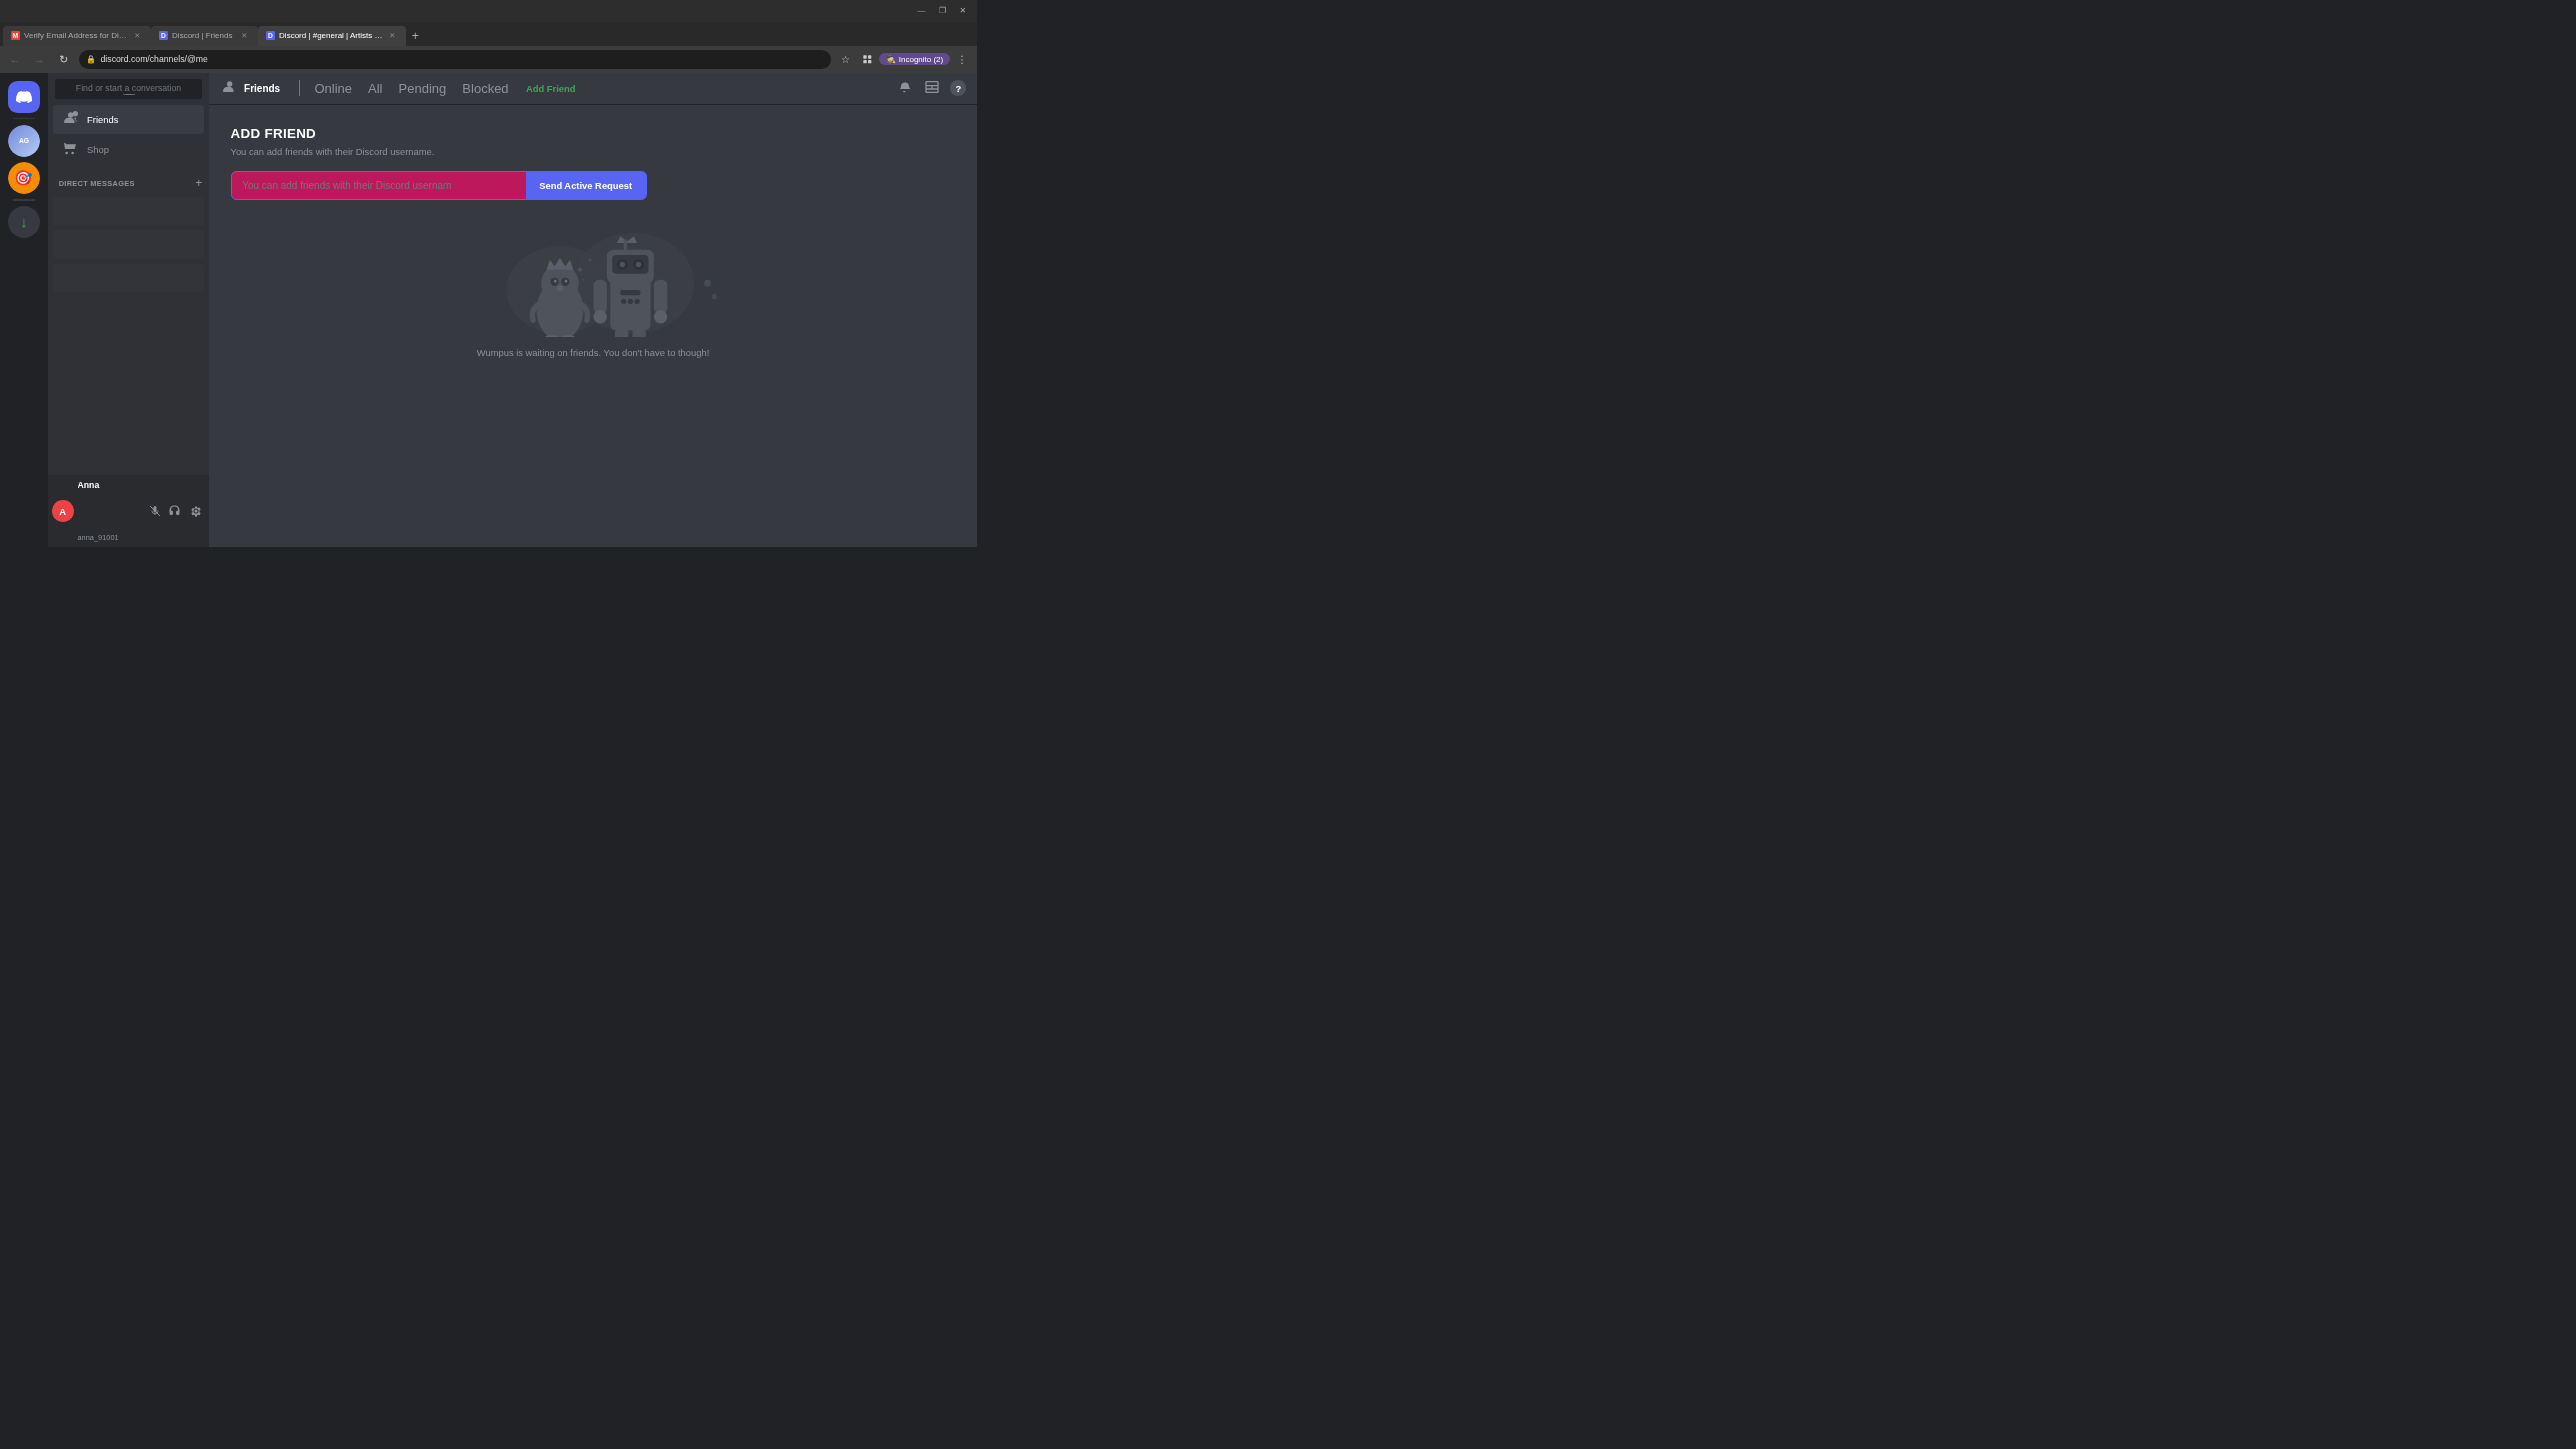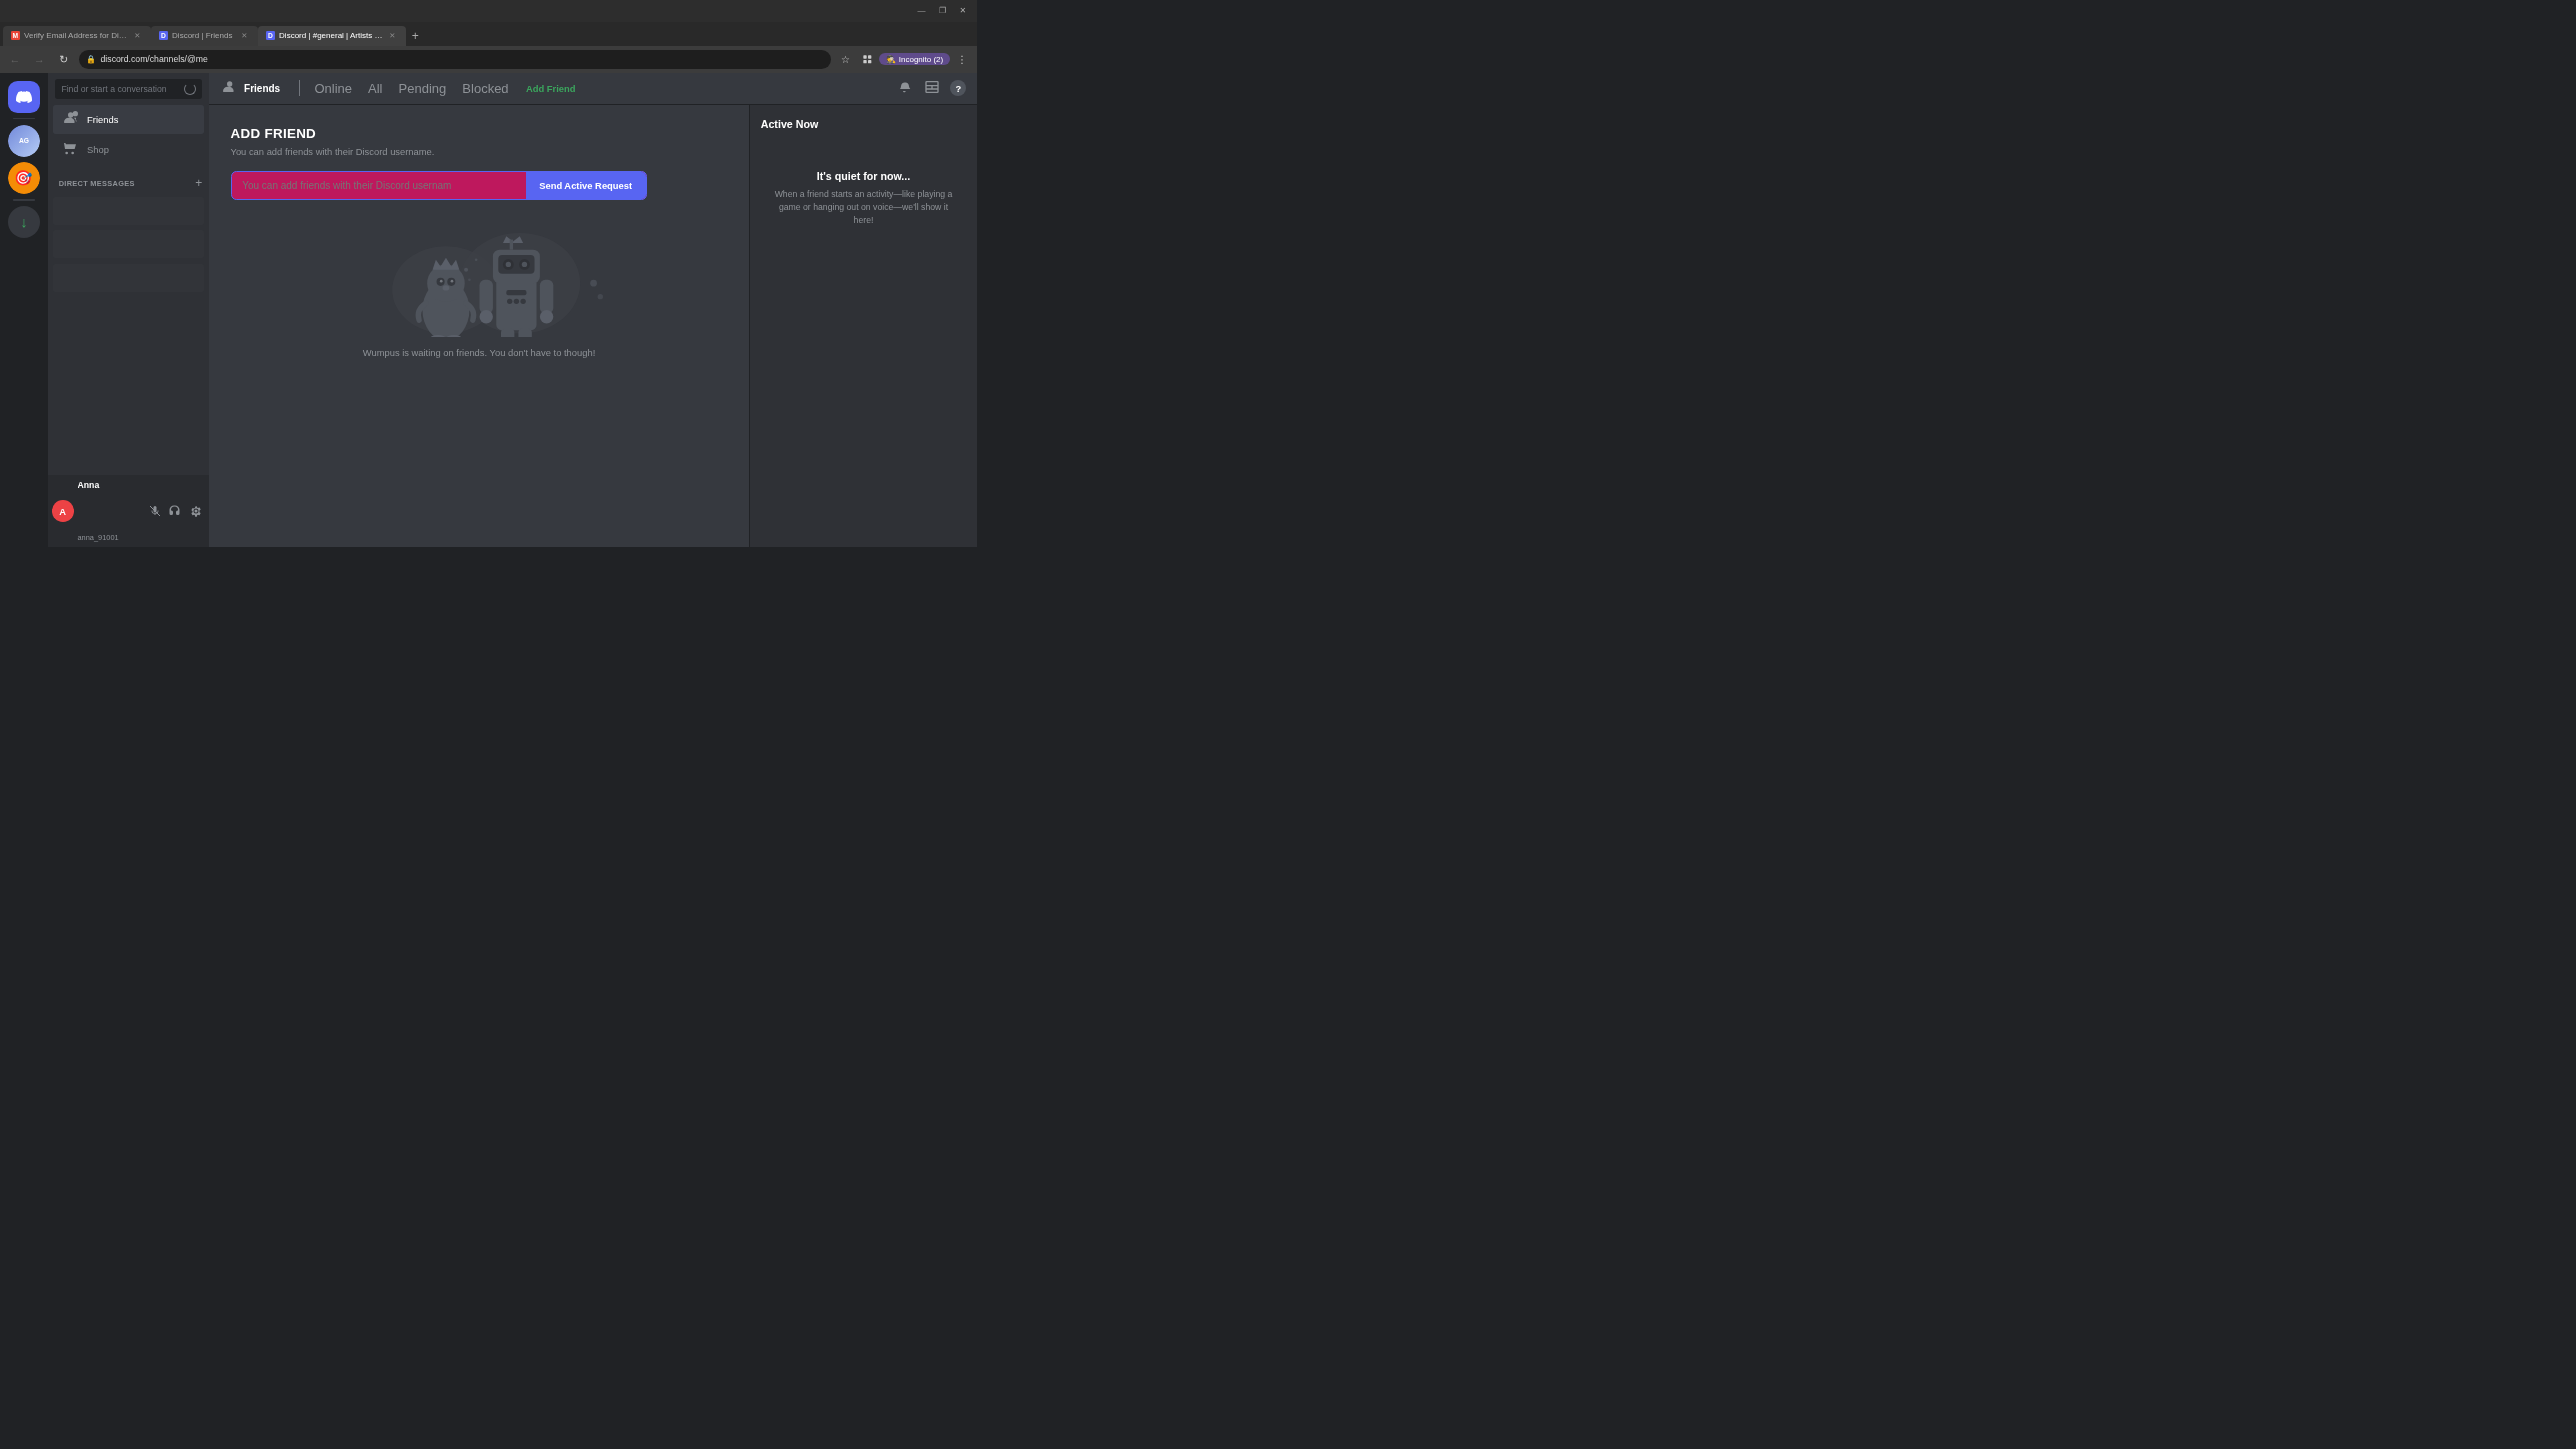"Find or start a conversation" div.dm-search-input { flex-direction: none -> column }
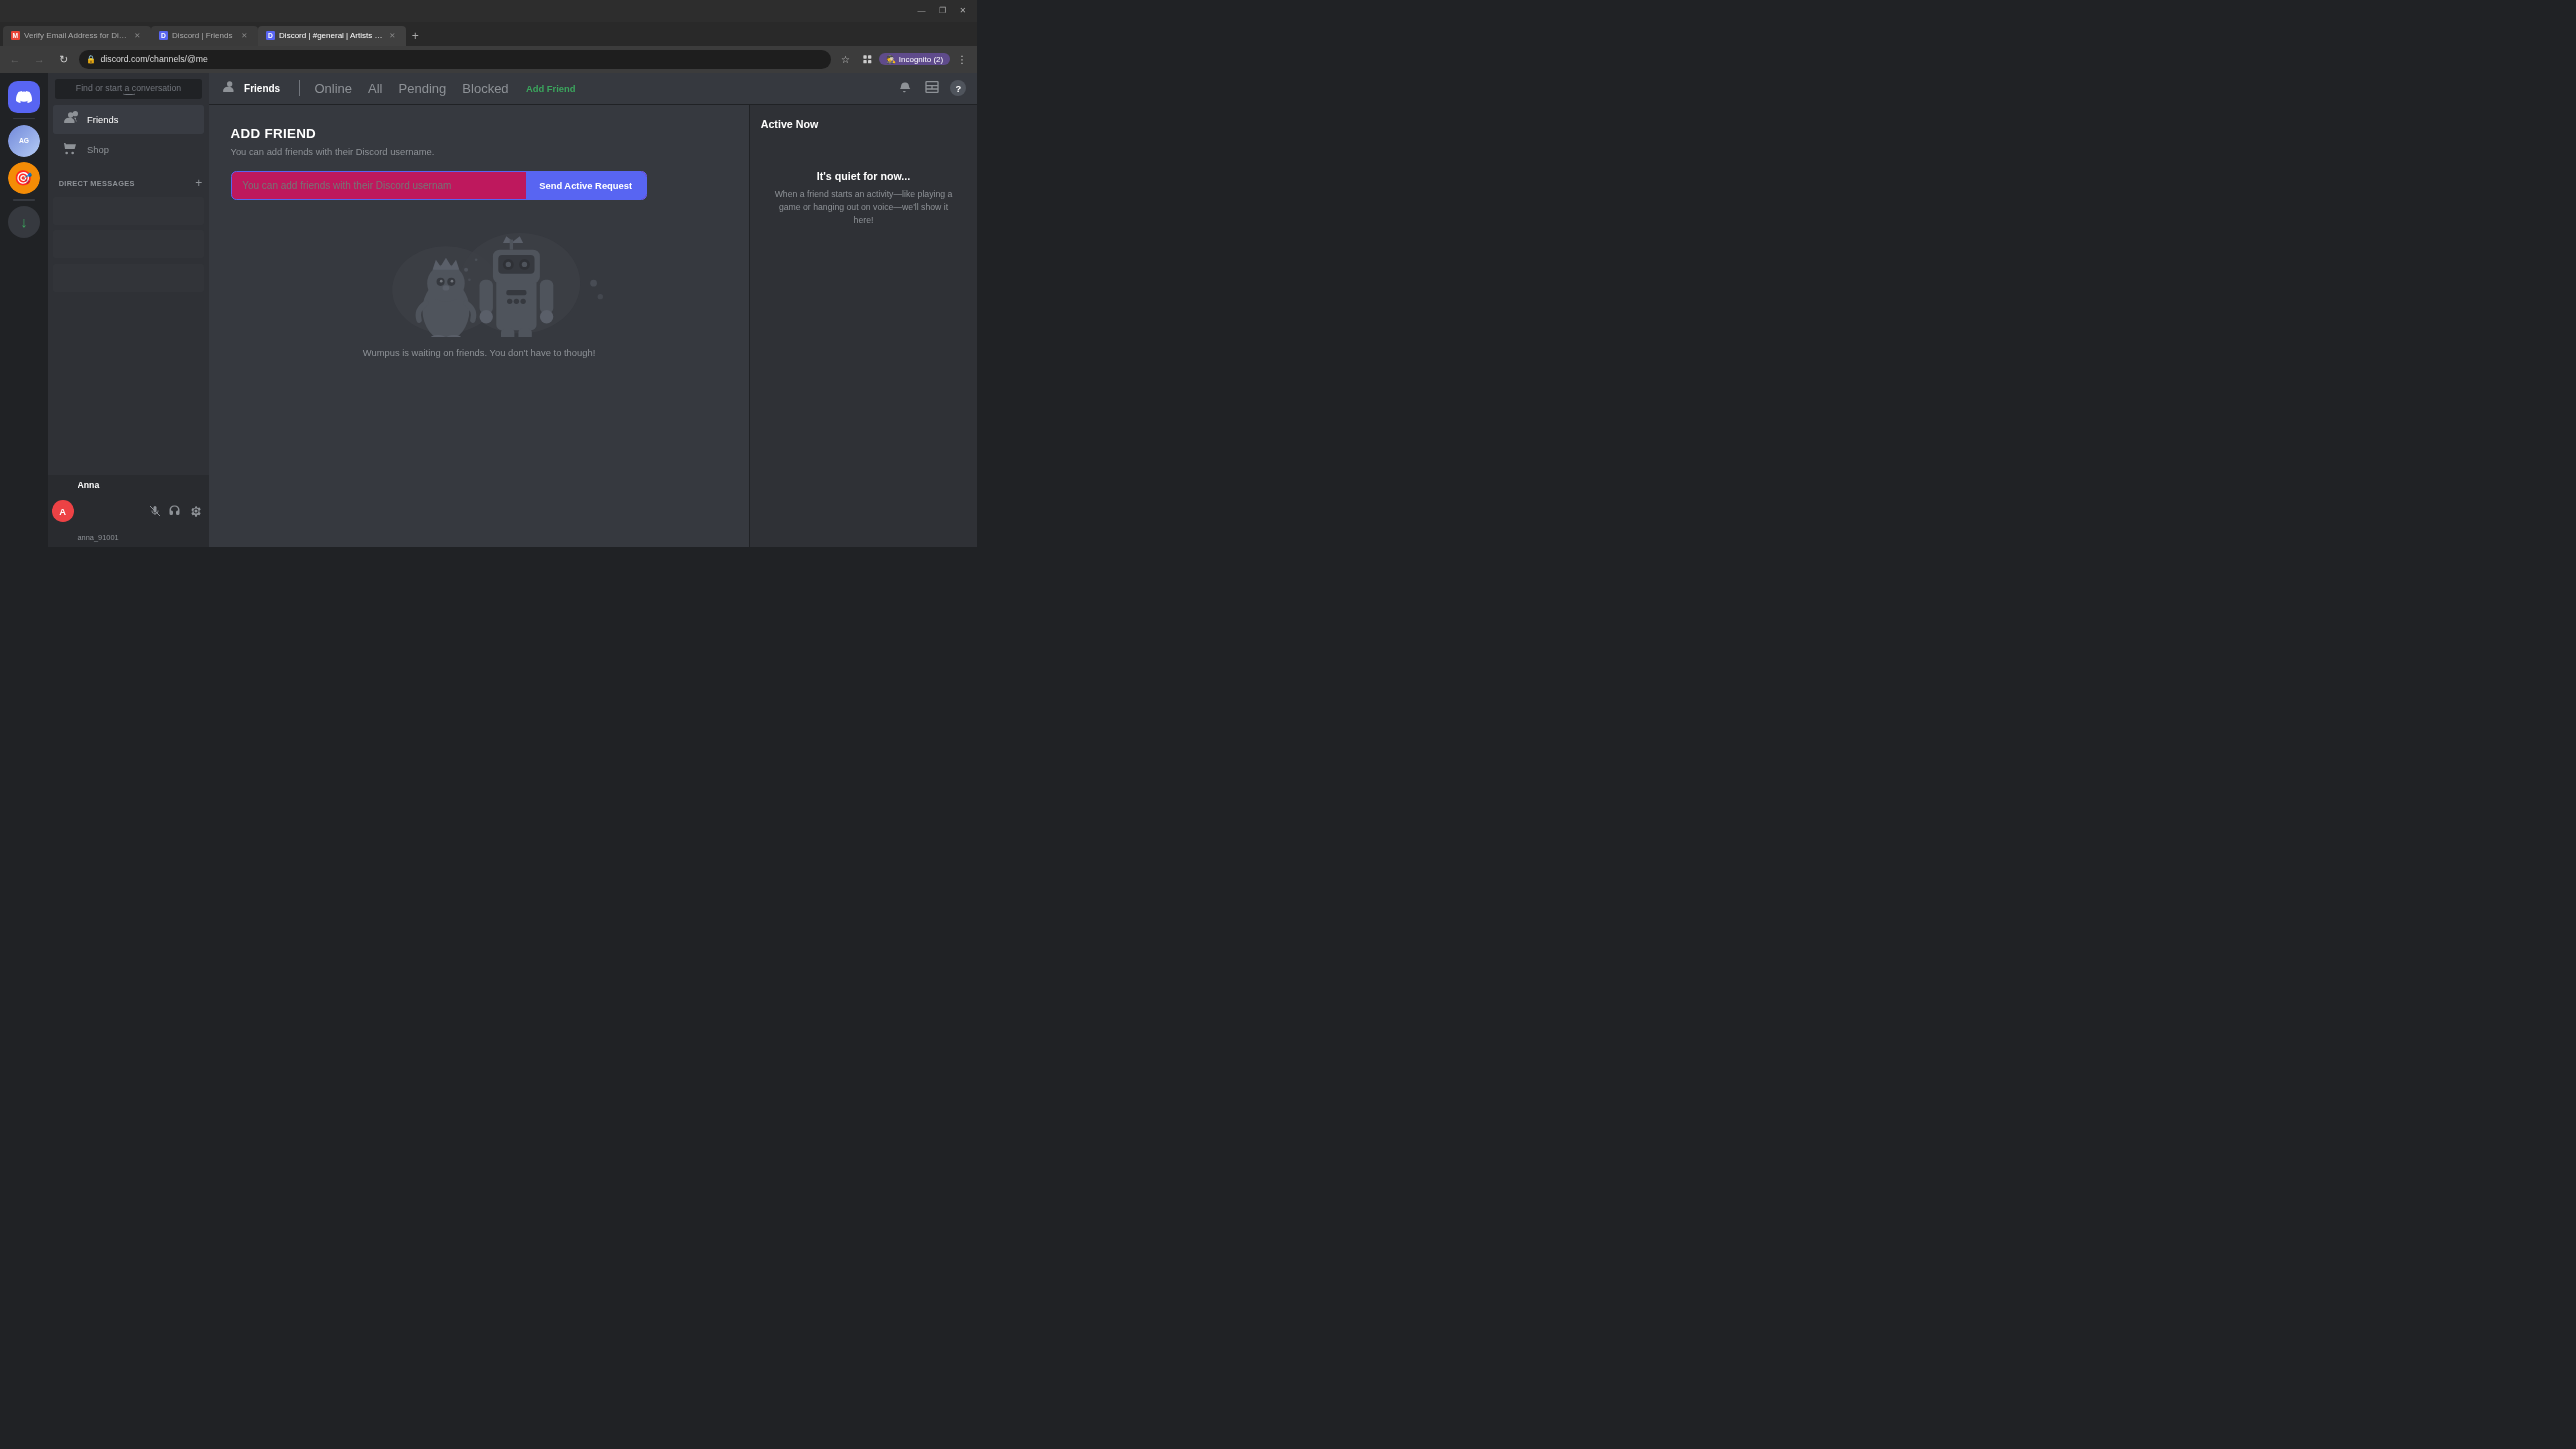"Active Now" div.active-now-panel { html: <div> <div>Active Now</div> <div> <div>It's quiet for now...</div> <div>When a friend starts an activity—like playing a game or hanging out on voice—we'll show it here!</div> </div> </div> -> none }
